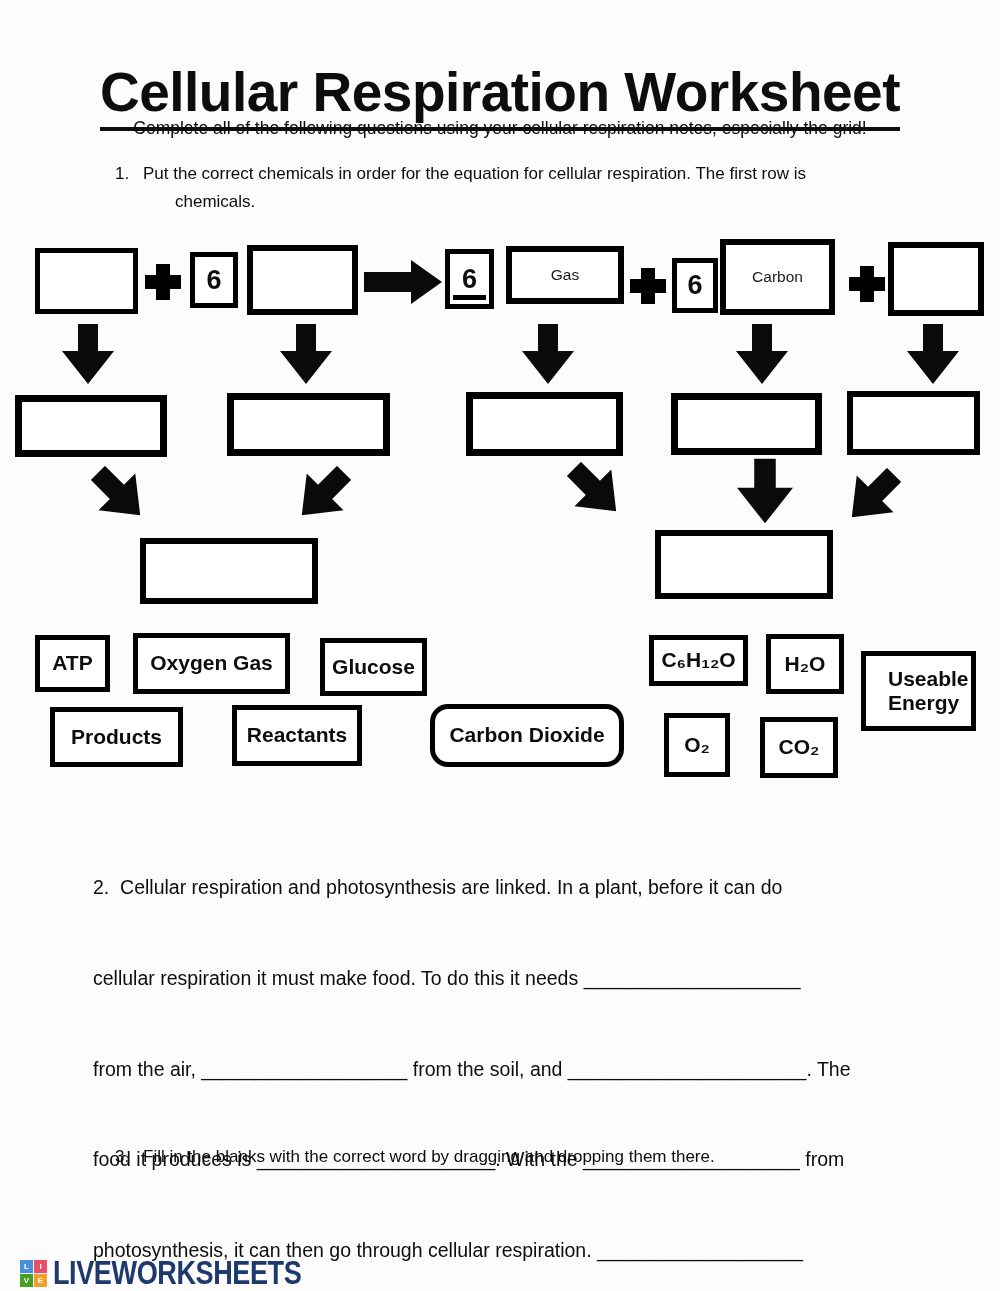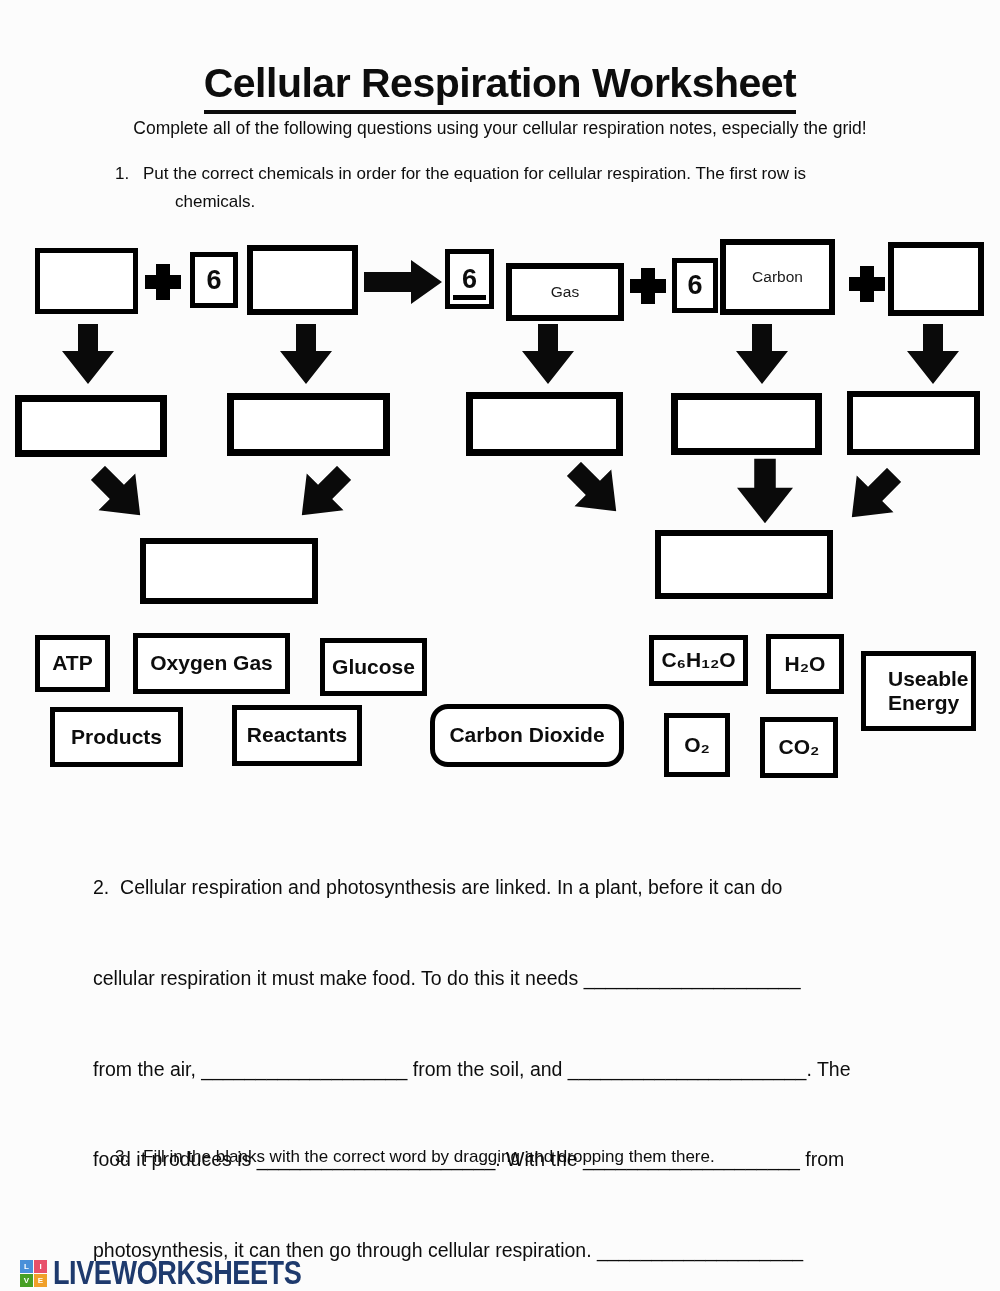"Cellular Respiration Worksheet" .title { font-size: 41px -> 55px }
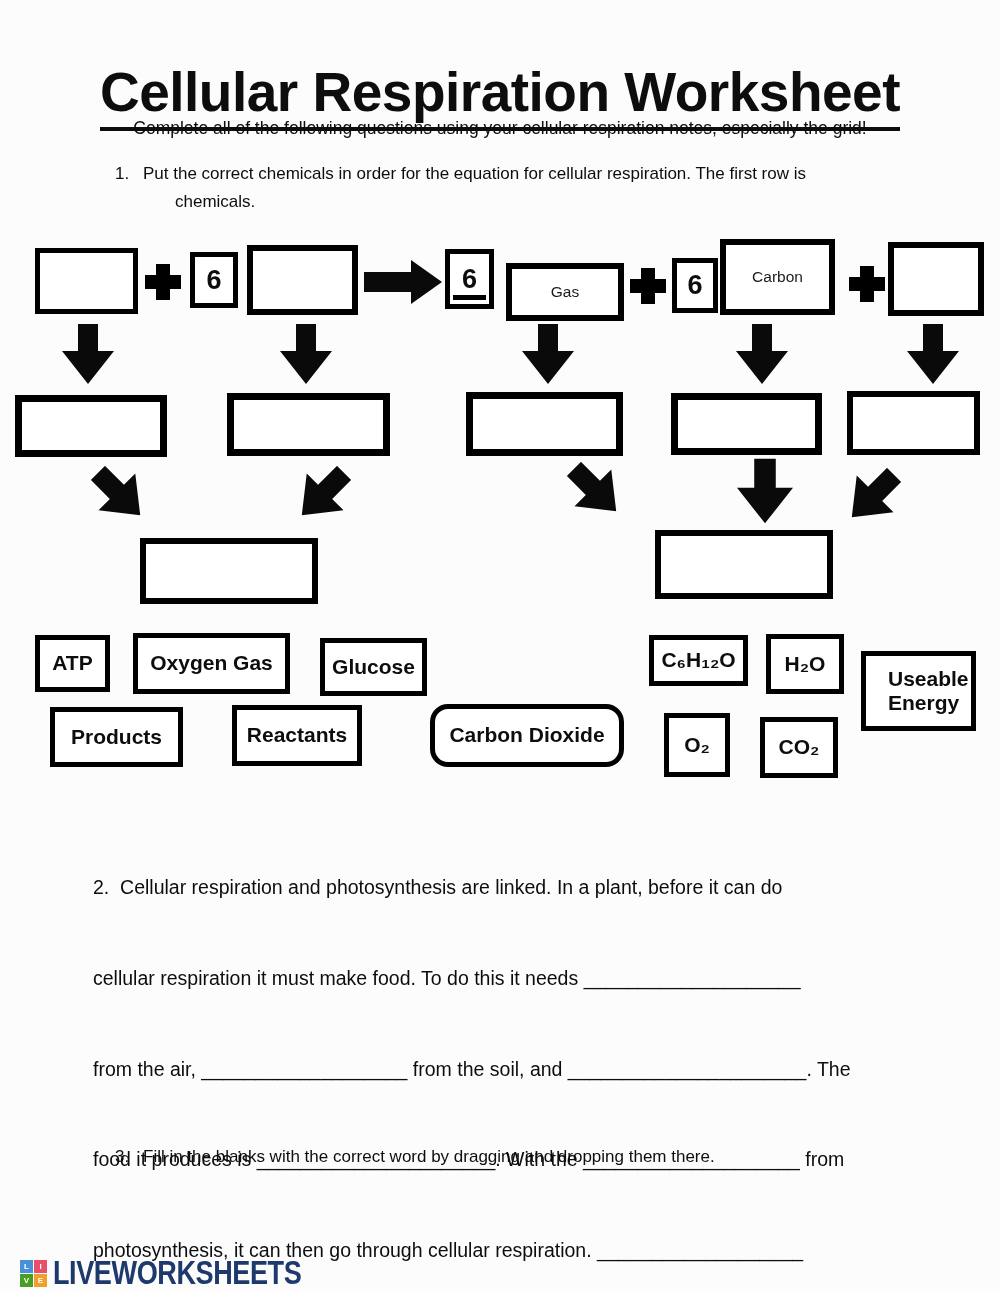"Gas" div.box { margin-top: 17px -> none }
